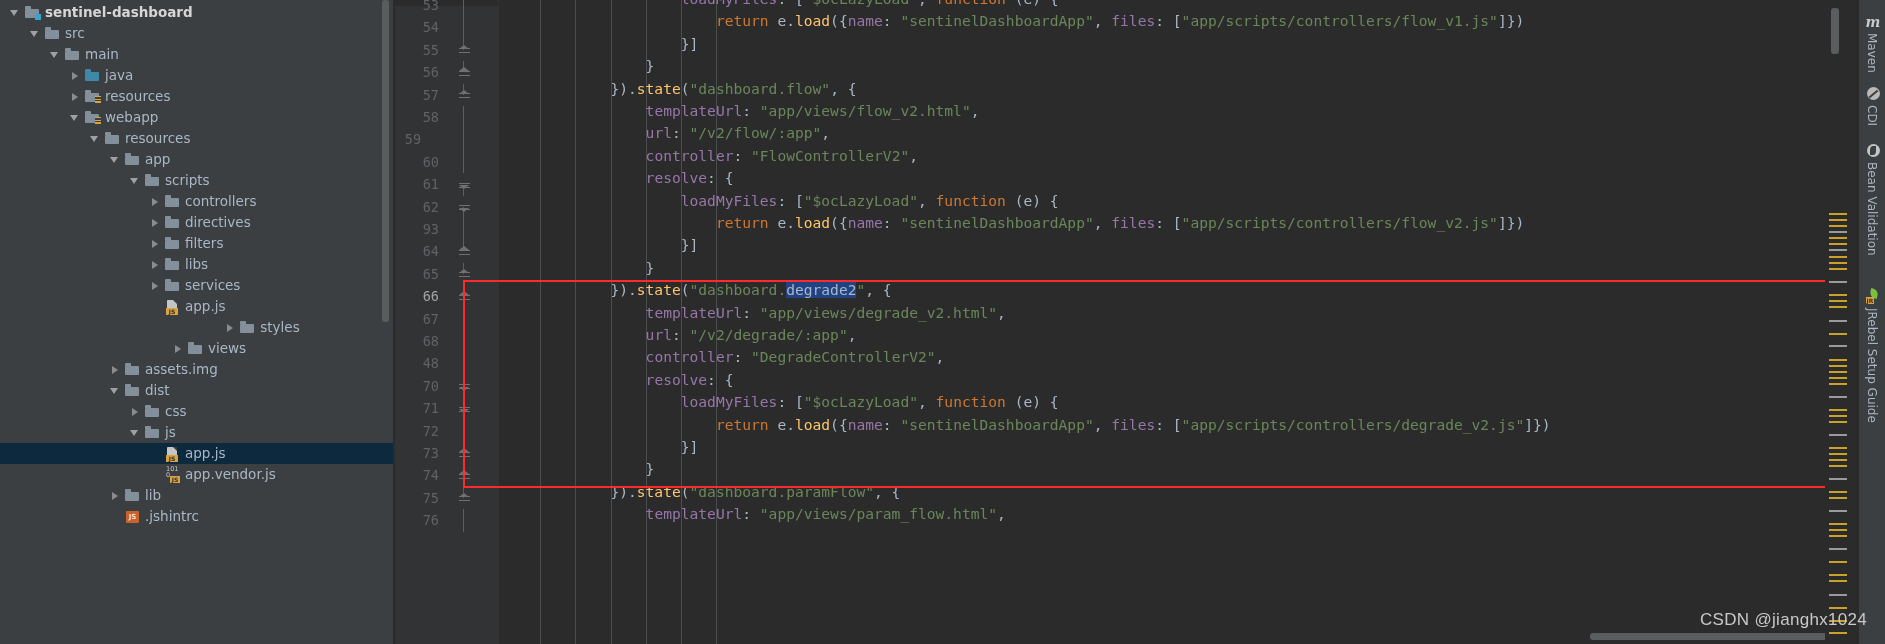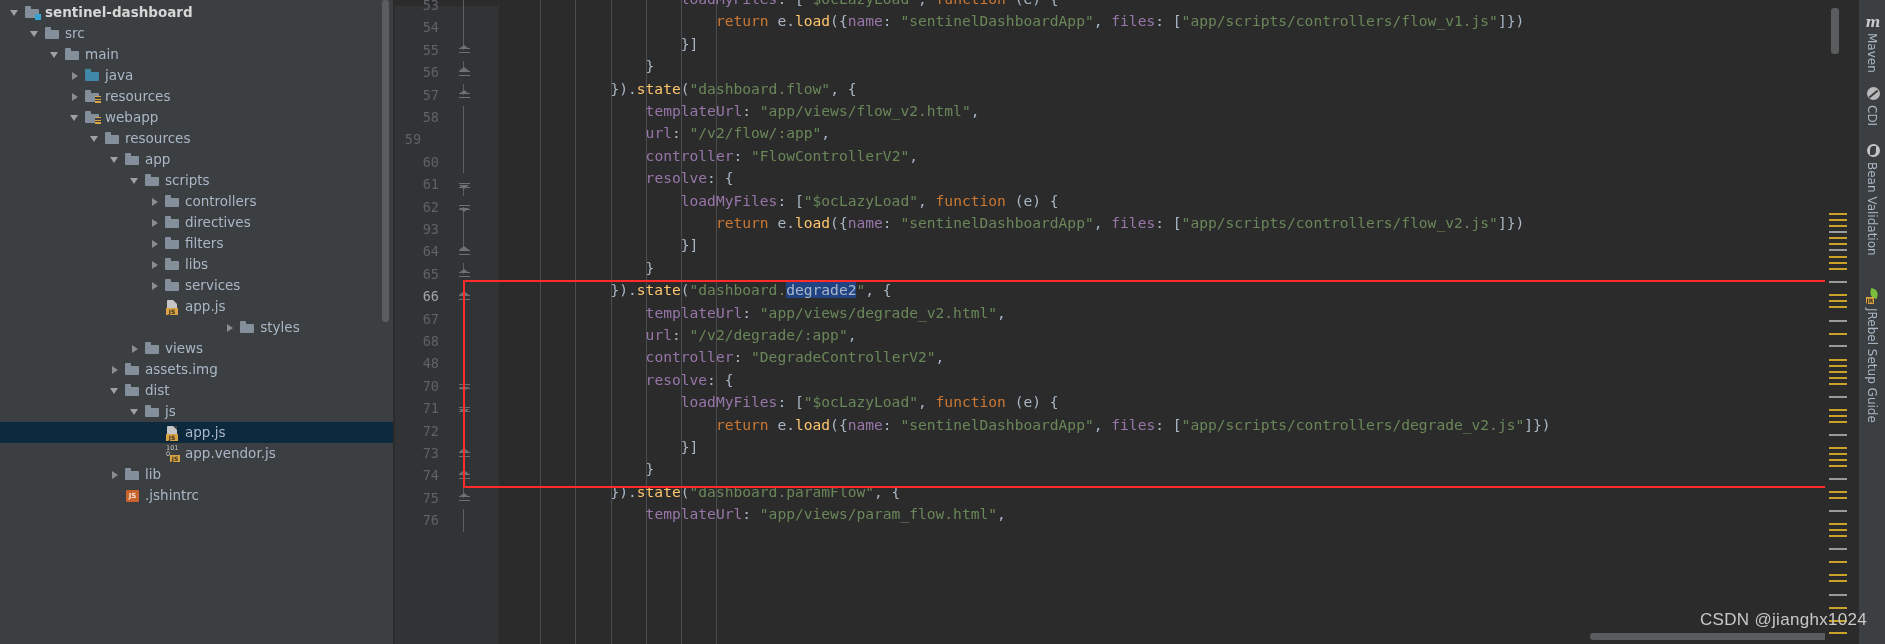"views" div.tree-row { margin-left: none -> 43px }
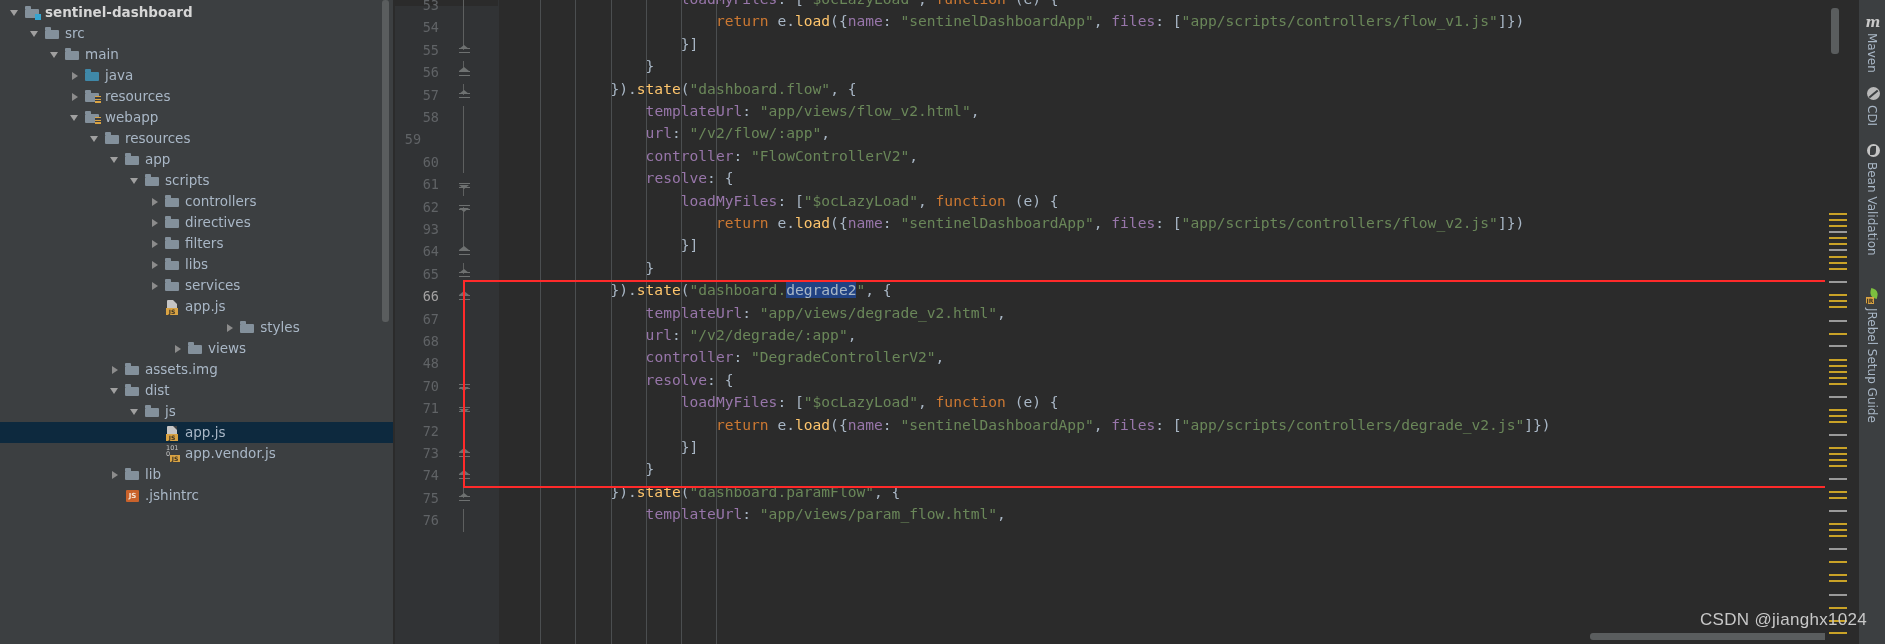"css" div.tree-row { html: none -> <div> <span></span> <span></span> <span>css</span> </div> }
